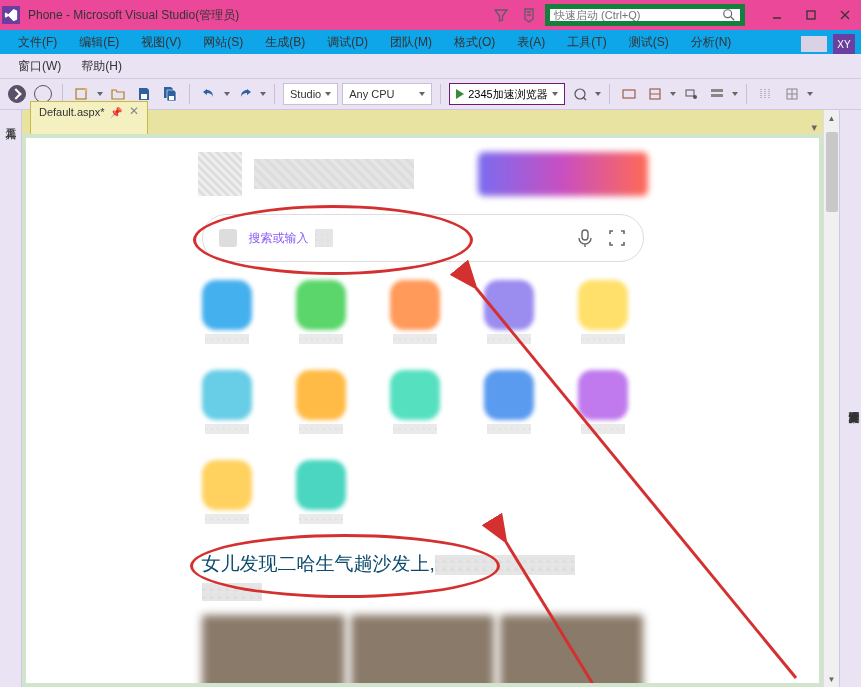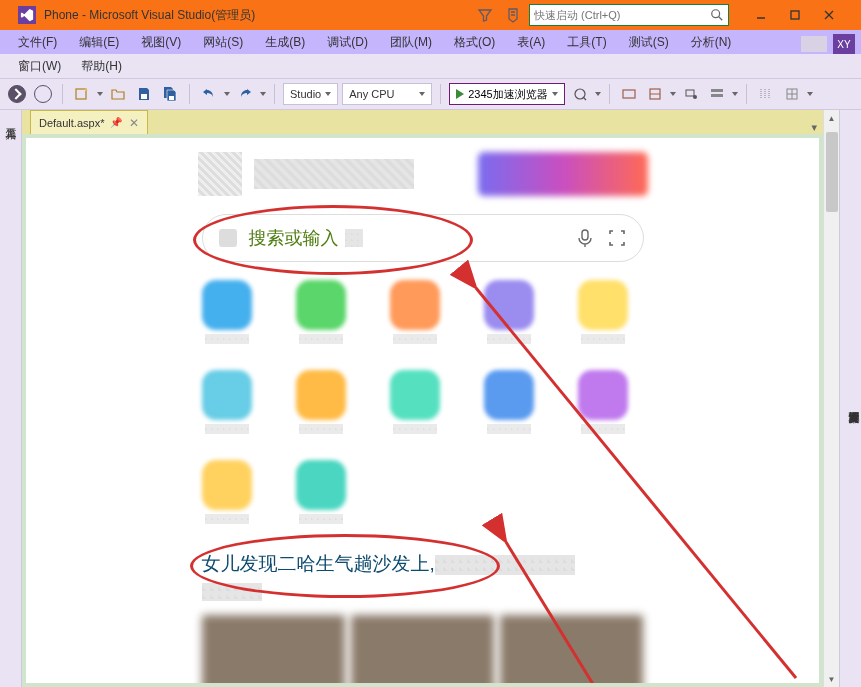"Phone - Microsoft Visual Studio(管理员)" .titlebar { background: #f97316 -> #ec4899; padding: 0 18px -> 0 2px }
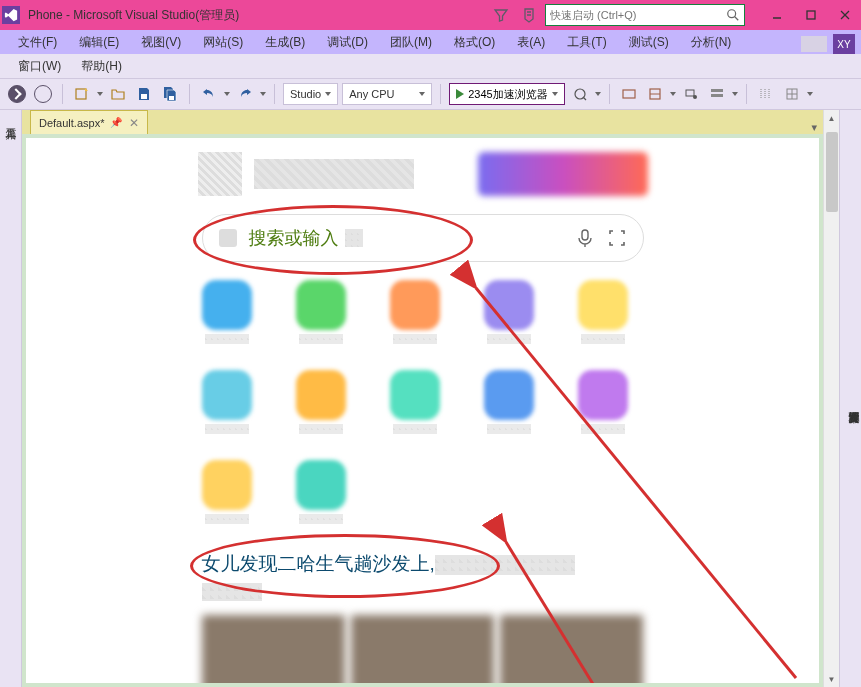"快速启动 (Ctrl+Q)" .quicklaunch { border: 1px solid #15803d -> 5px solid #15803d }
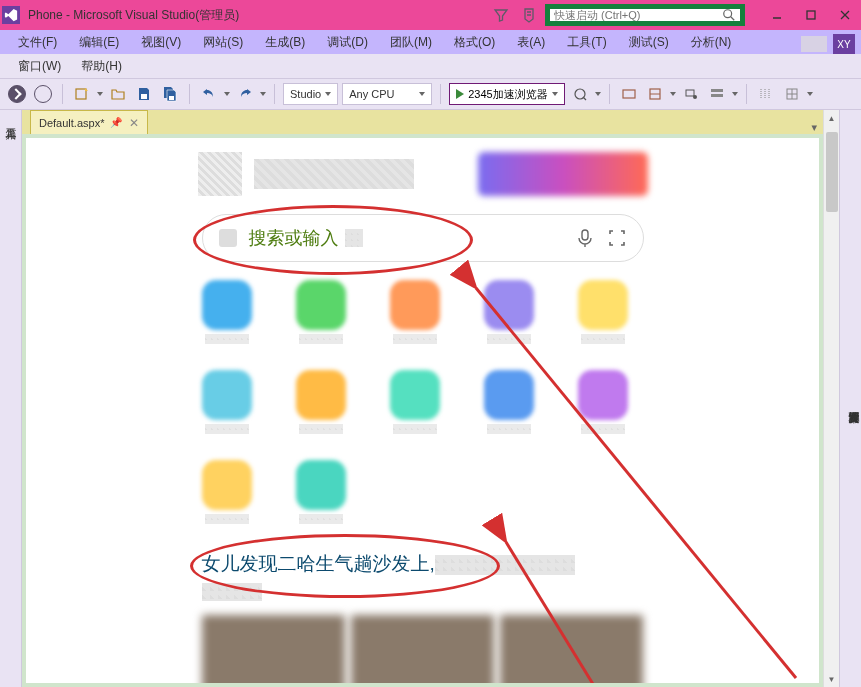"文件(F)" .menubar { background: #c4b5fd -> #0ea5e9 }
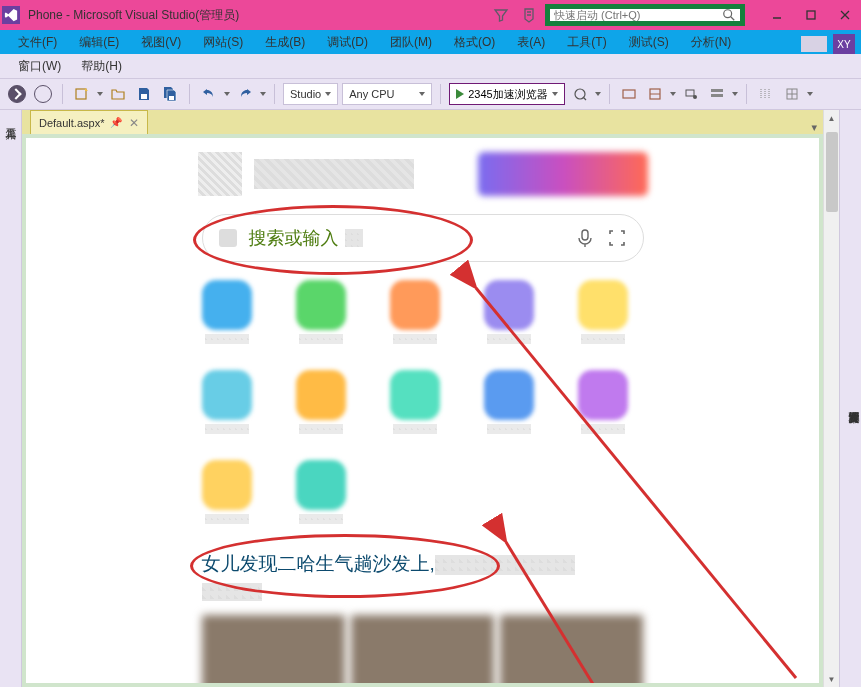"Default.aspx*" .file-tab { align-items: center -> flex-end; padding: 4px 8px -> 16px 8px }
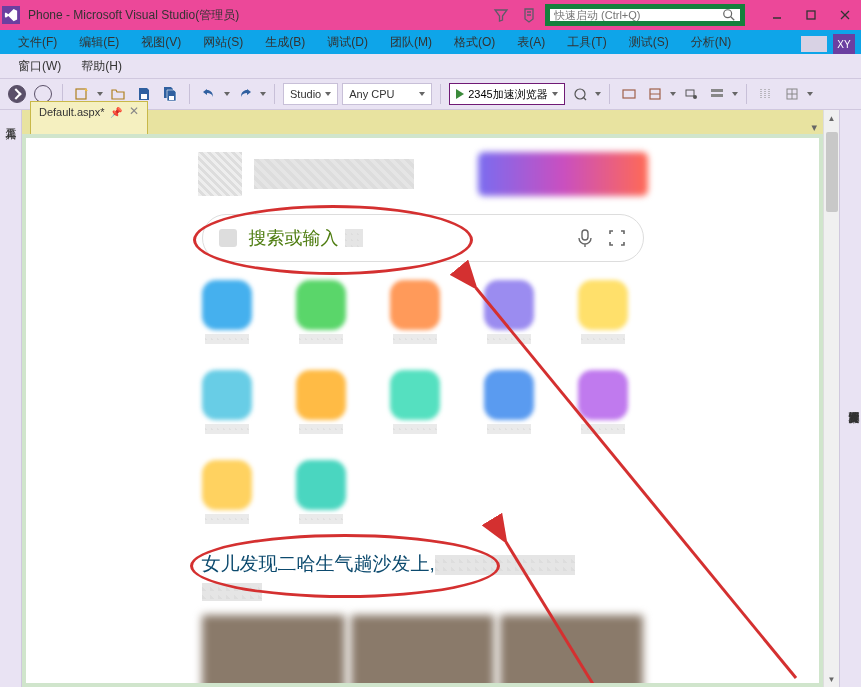"搜索或输入" .search-text { color: #4d7c0f -> #8b5cf6; font-size: 18px -> 12px }
